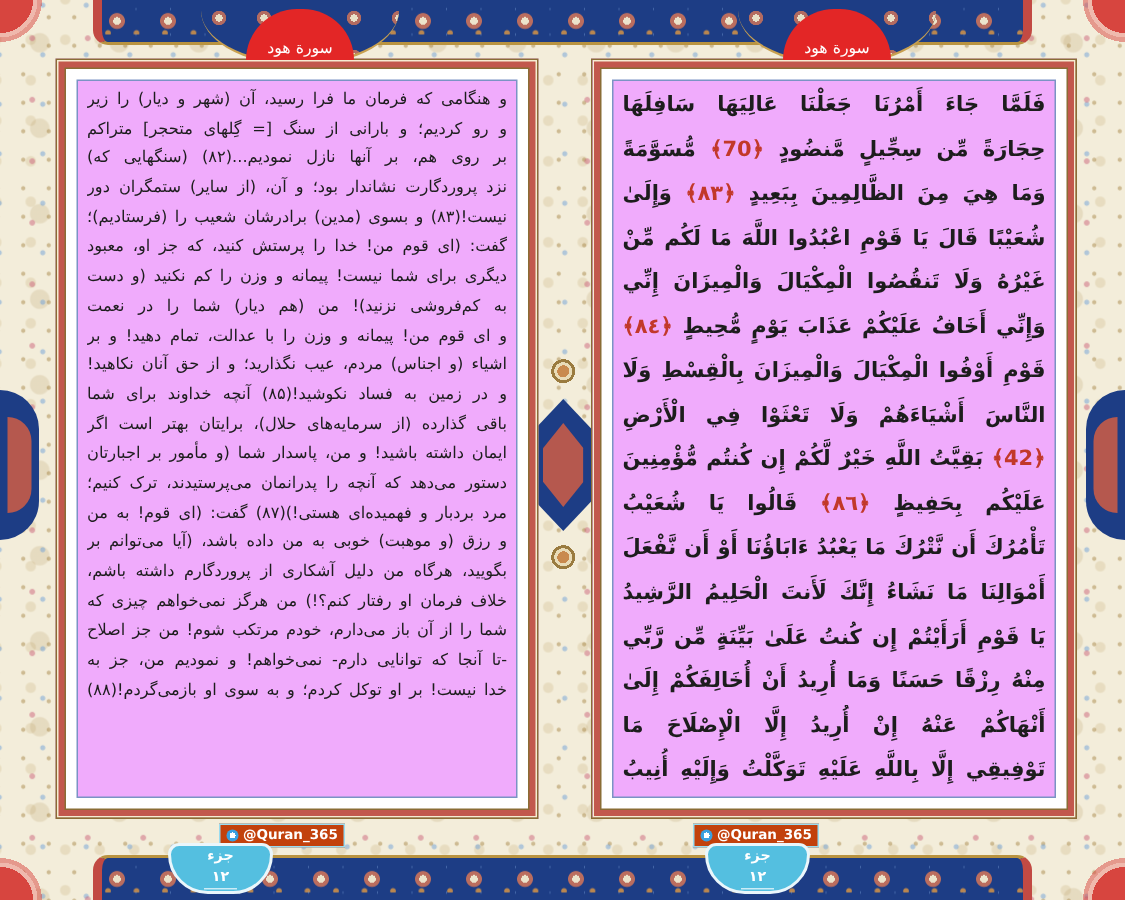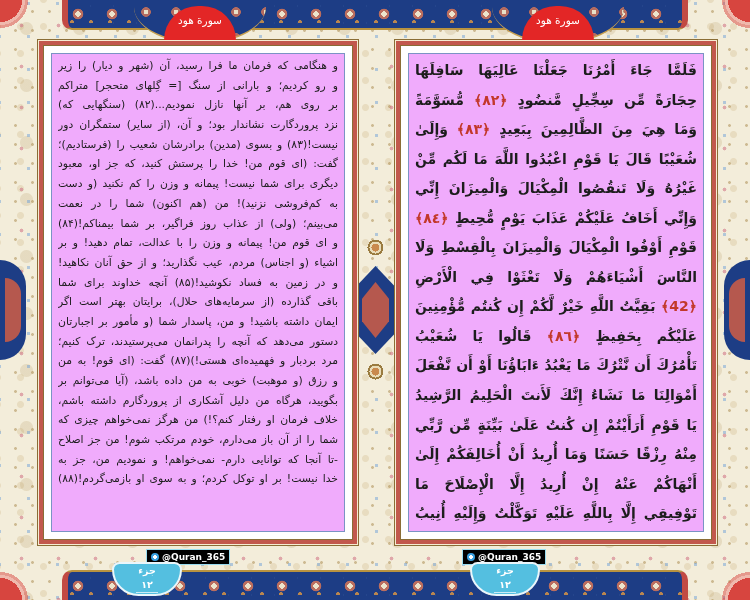"سورة هود" .surah-header { padding-bottom: 14px -> 2px }
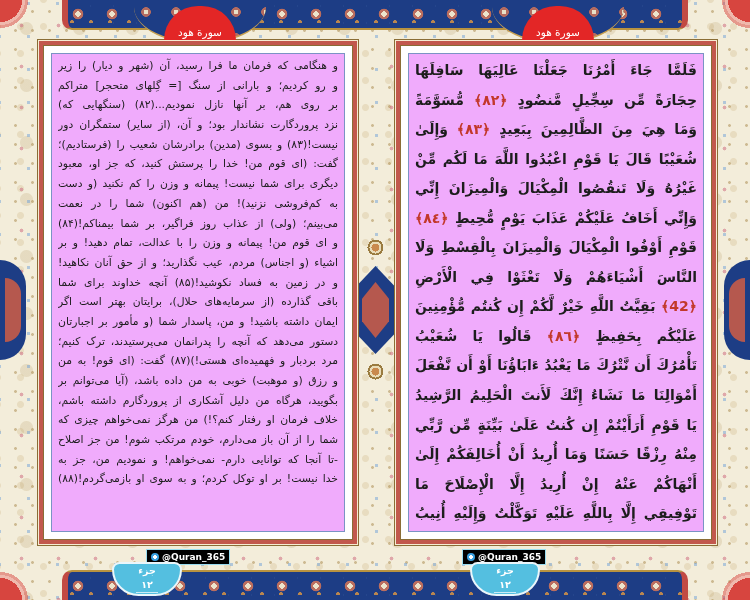"﴿٨٢﴾" span.vm { text: ٨٢ -> 70 }
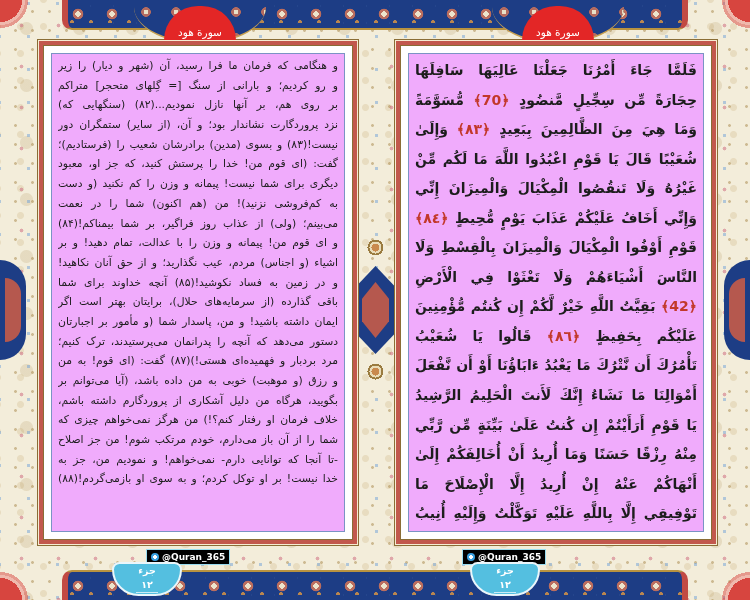"به کم‌فروشی نزنید)! من (هم" div.line { text: اکنون -> دیار }
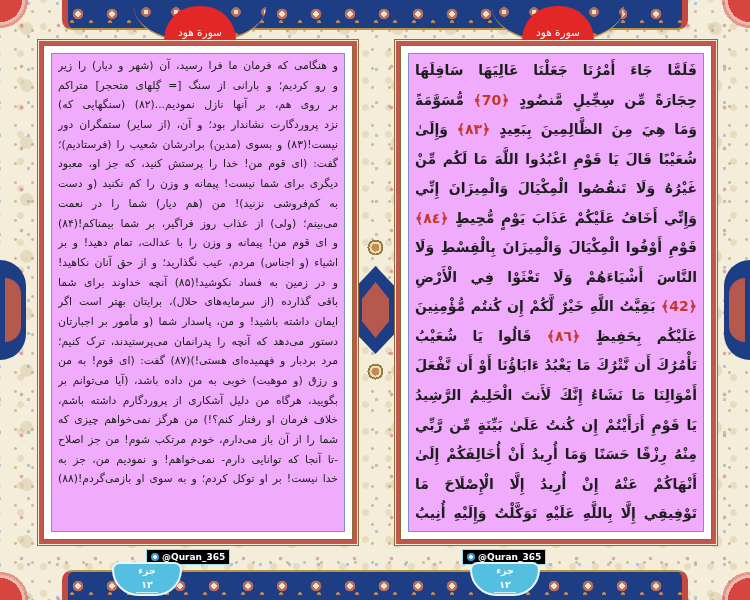"می‌بینم؛ (ولی) از عذاب روز" div.line { html: <div>می‌بینم؛ (ولی) از عذاب روز فراگیر، بر شما بیمناکم!(۸۴)</div> -> none }
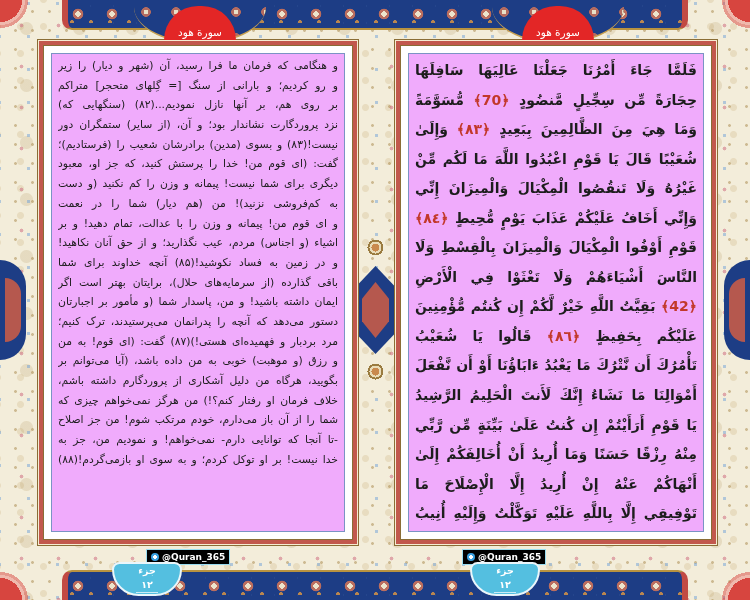"@Quran_365" .channel-badge { background: #000000 -> #c2410c }
